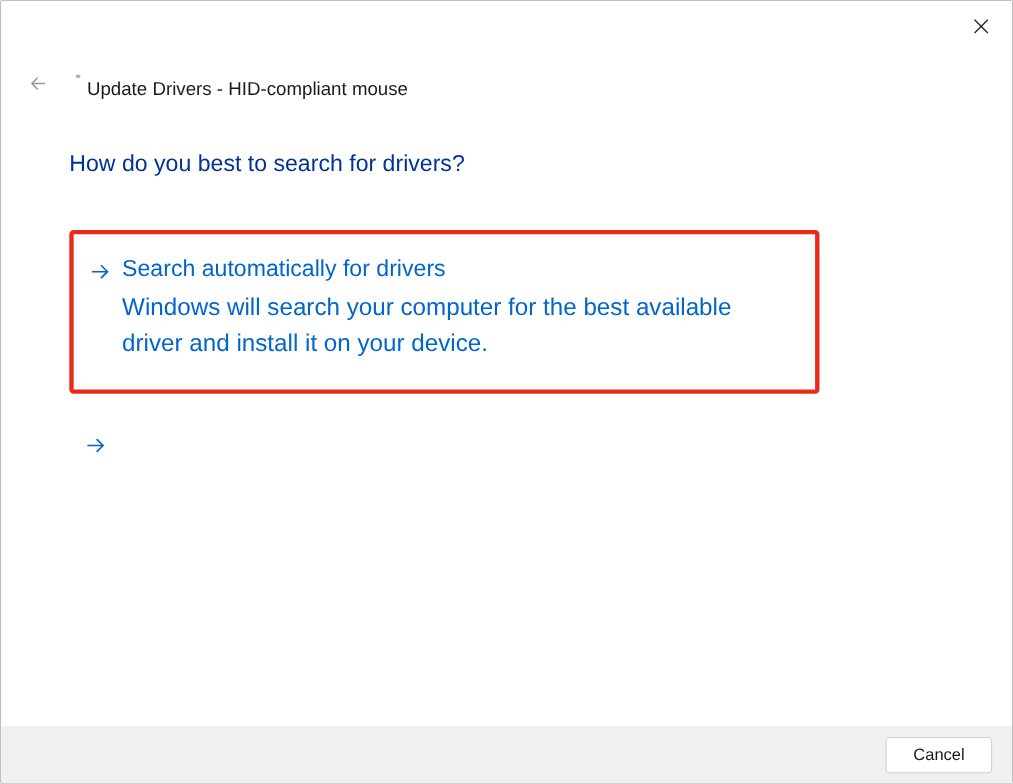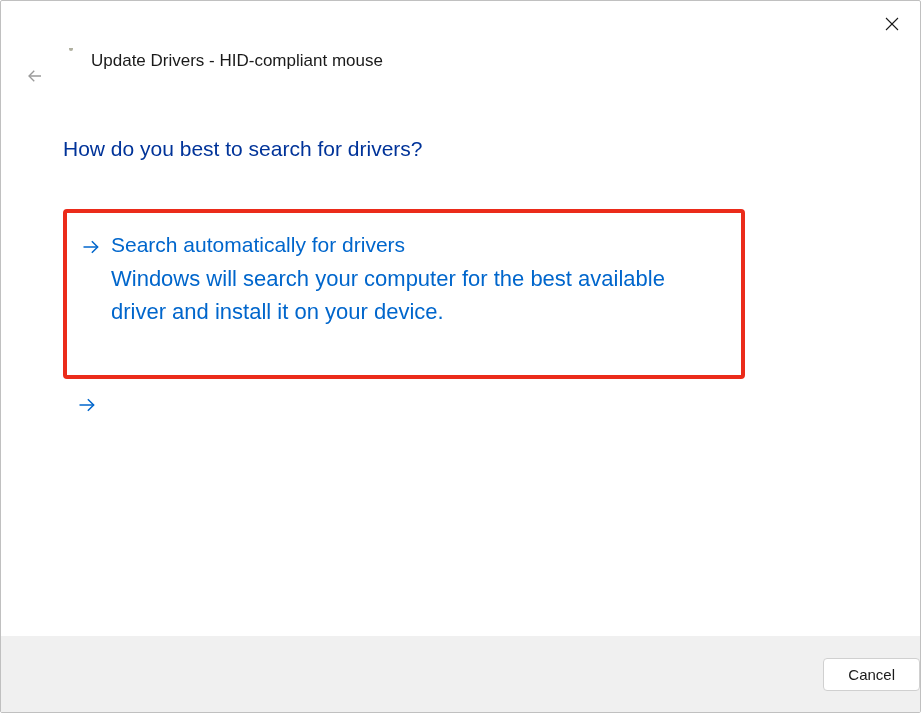"Update Drivers - HID-compliant mouse" .title-row { gap: 12px -> none; top: 48px -> 68px }
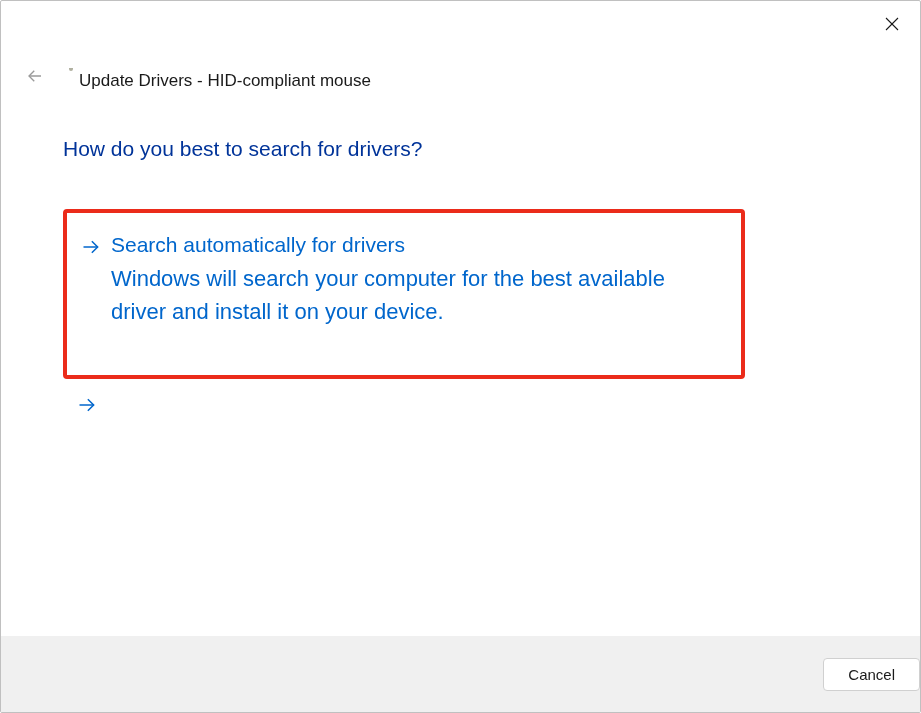"Search automatically for drivers" .option-1 { height: 170px -> 149px }
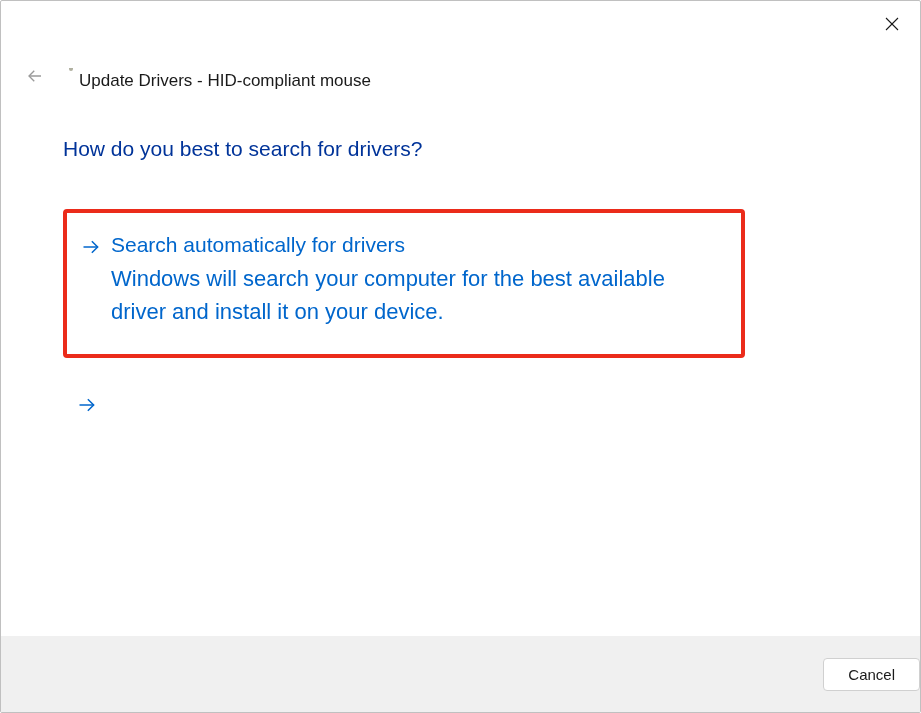"Cancel" .footer { height: 76px -> 52px; padding-right: none -> 18px }
